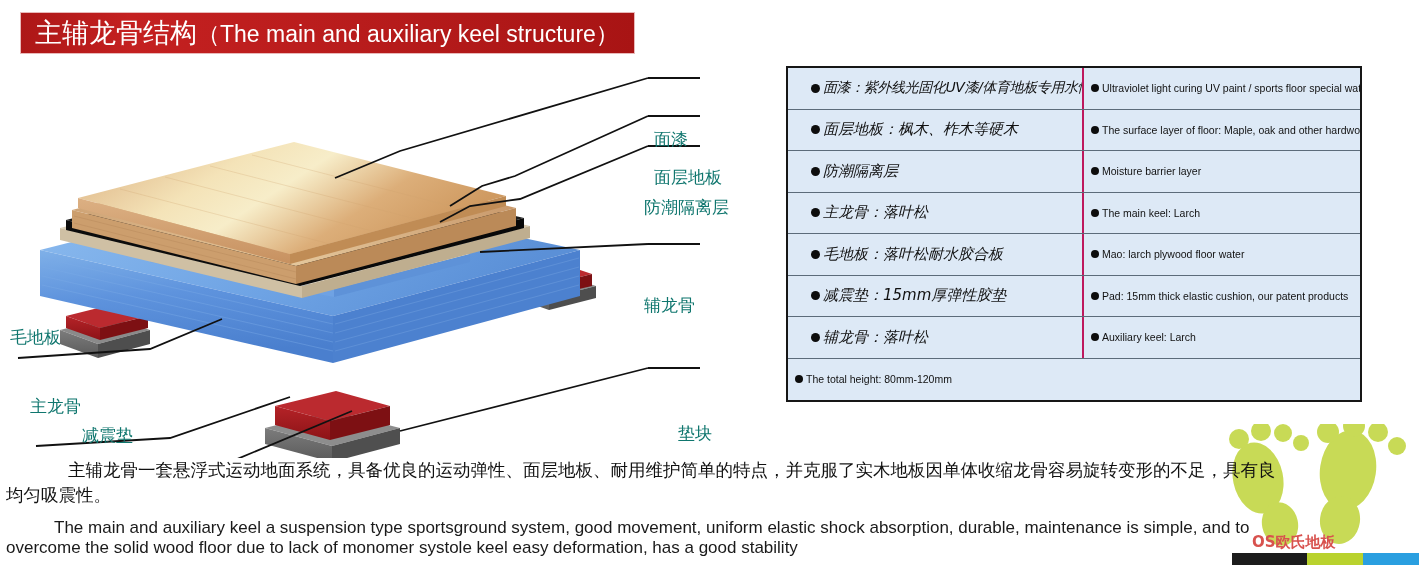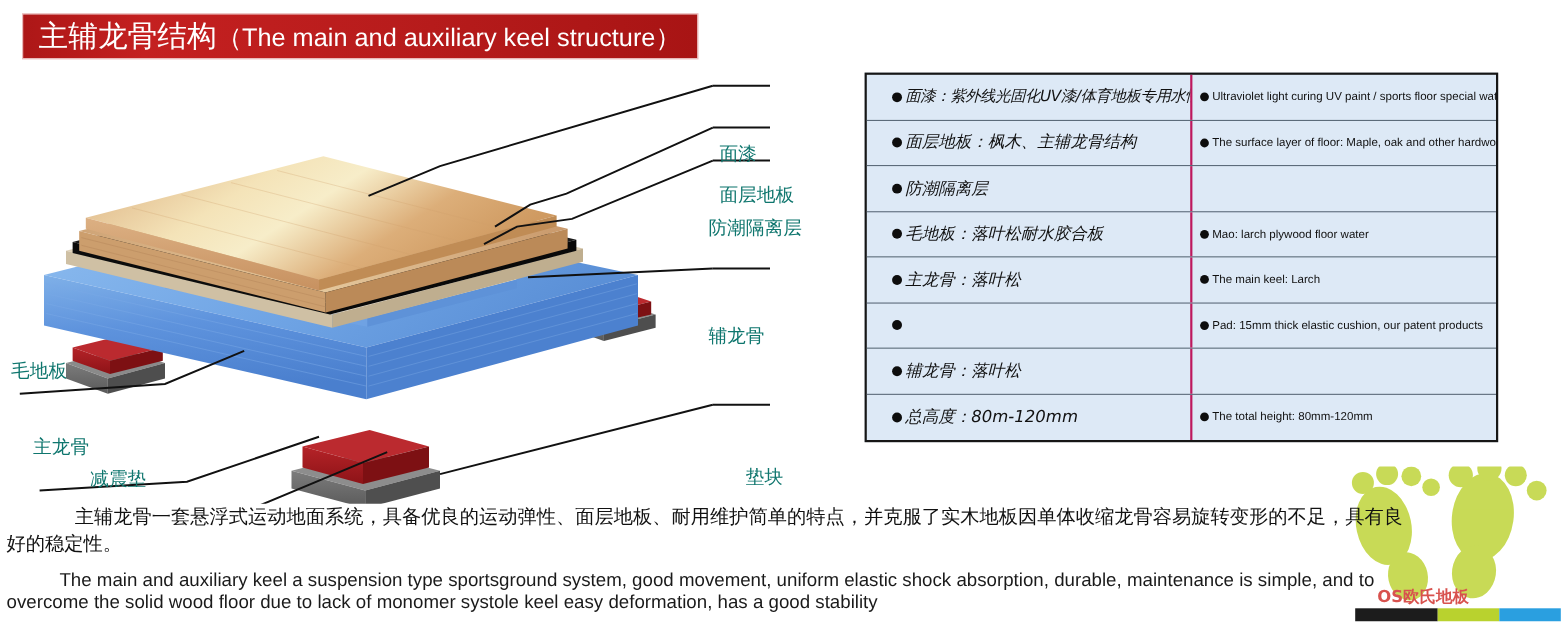"面层地板：枫木、主辅龙骨结构" span { text: 主辅龙骨结构 -> 柞木等硬木 }
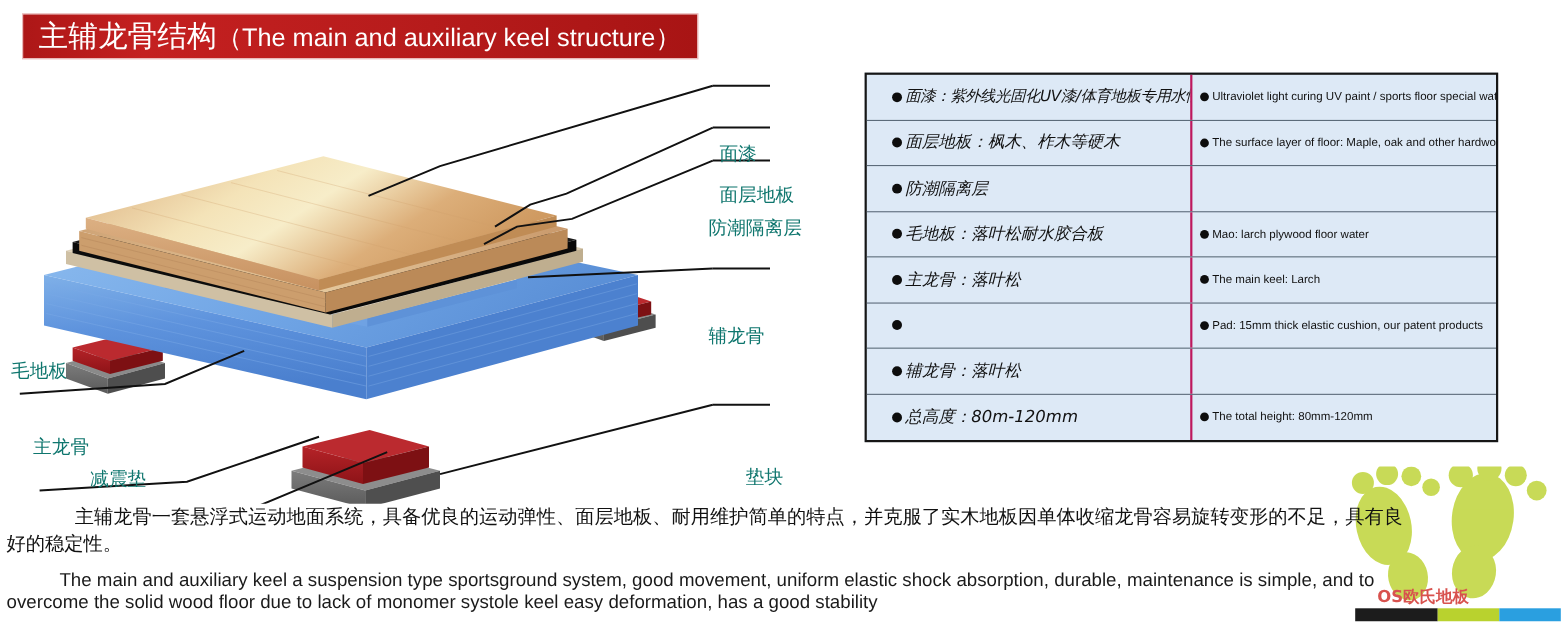"Moisture barrier layer" div.cell-en { html: none -> <div> <span></span> <span>Moisture barrier layer</span> </div> }
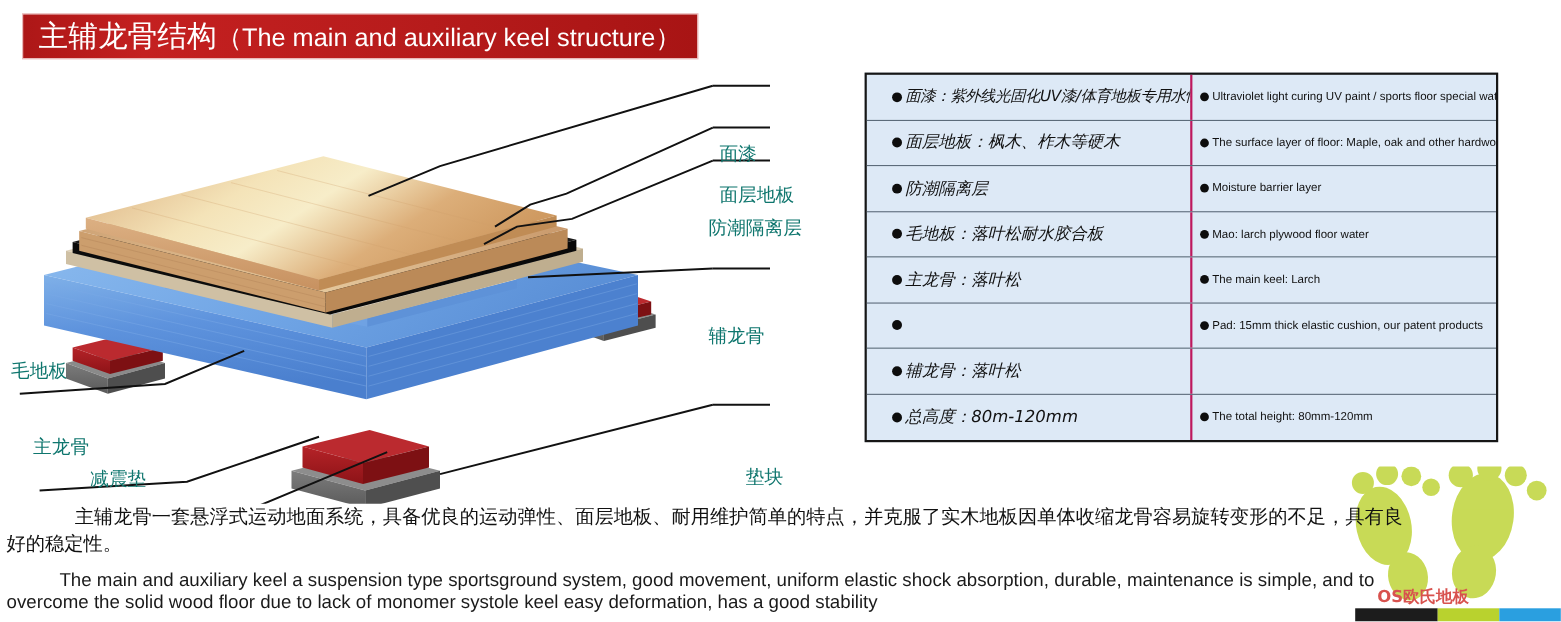"毛地板：落叶松耐水胶合板" div.srow { order: before "主龙骨：落叶松" -> after "主龙骨：落叶松" }
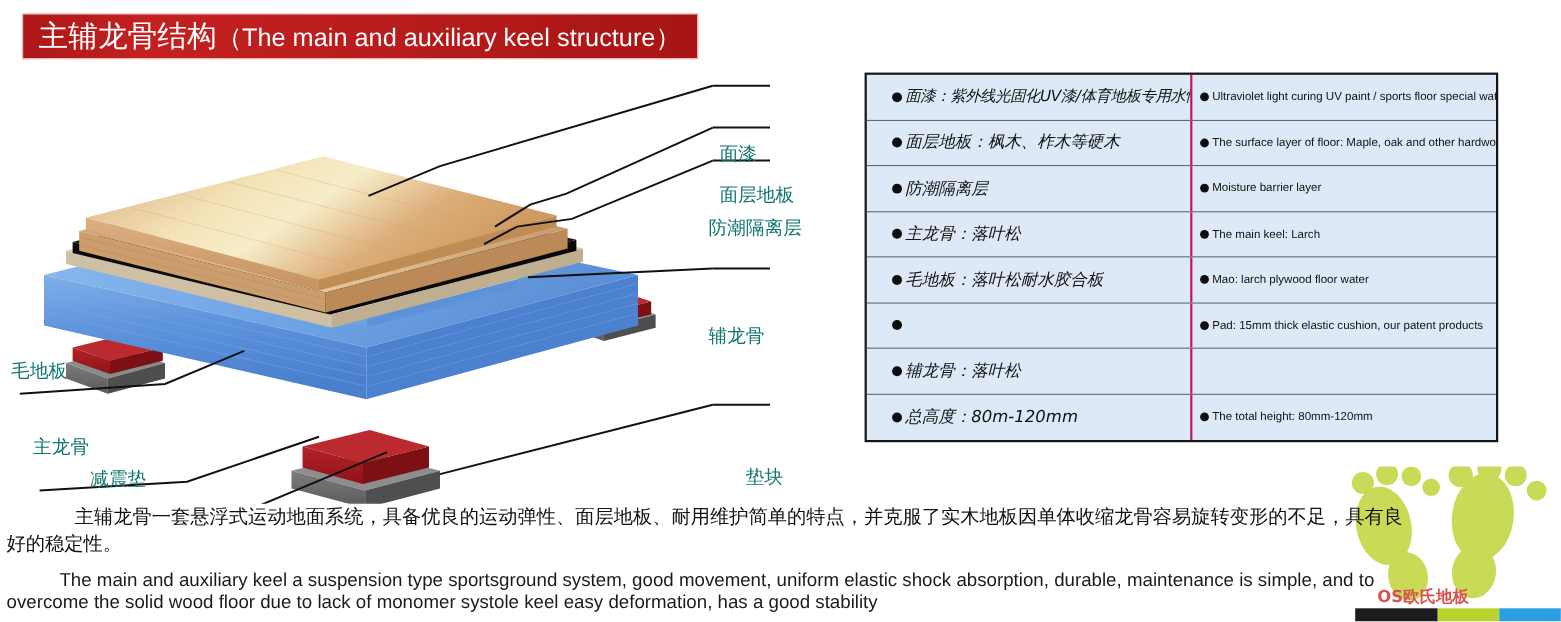"减震垫：15mm厚弹性胶垫" span { html: none -> <span>减震垫：15mm厚弹性胶垫</span> }
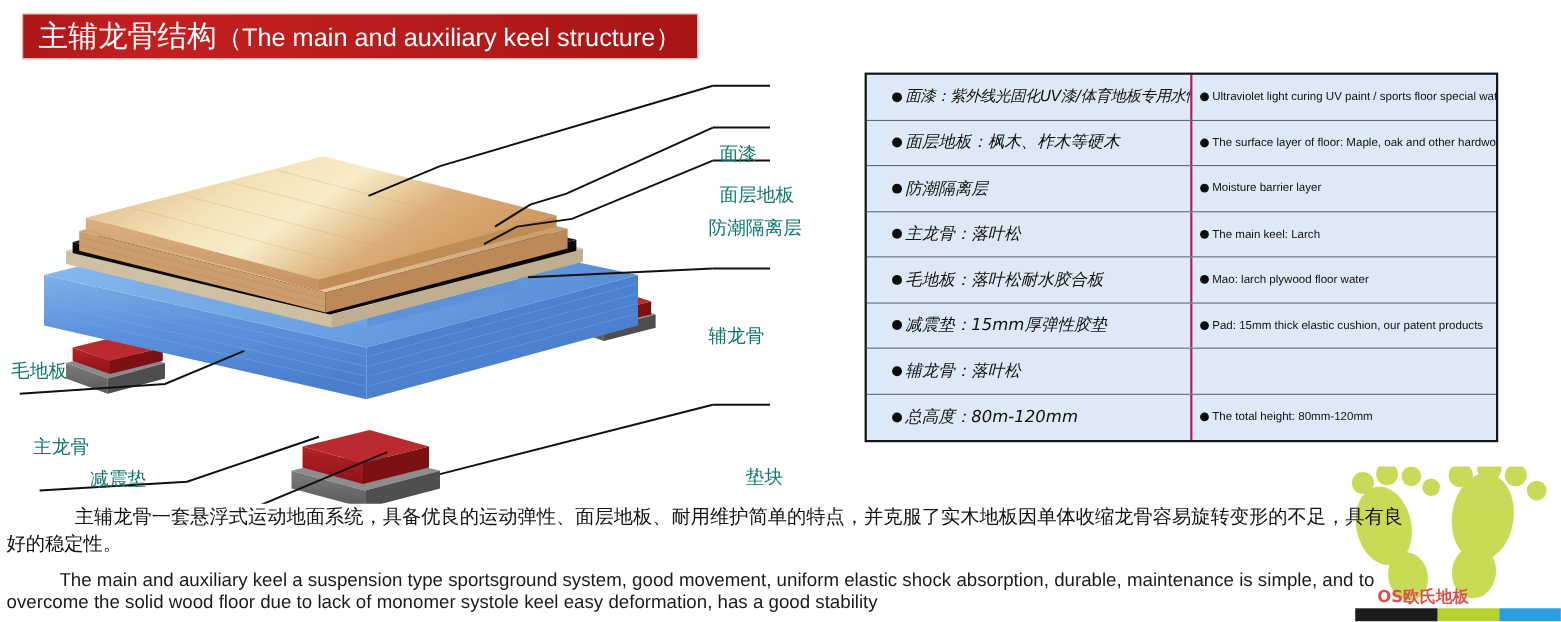"Auxiliary keel: Larch" div.cell-en { html: none -> <div> <span></span> <span>Auxiliary keel: Larch</span> </div> }
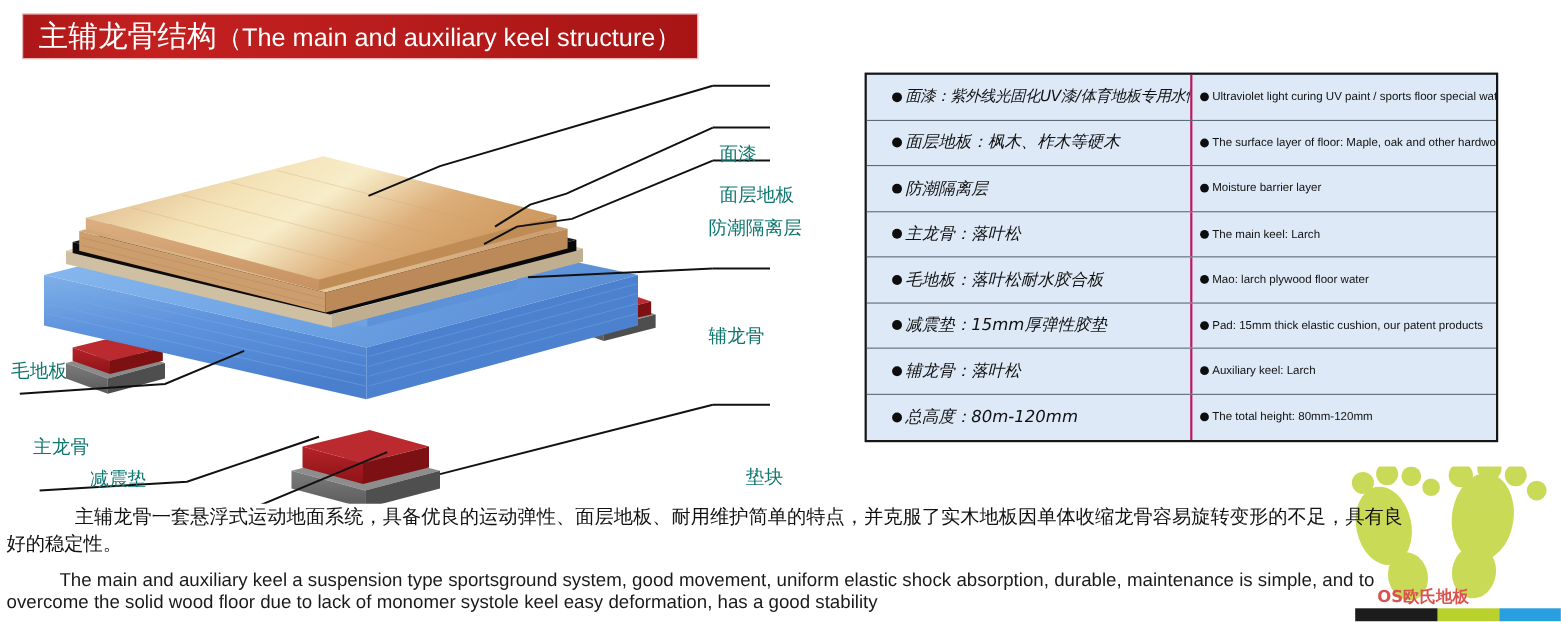"总高度：80m-120mm" div.cell-cn { html: <div> <span></span> <span>总高度：80m-120mm</span> </div> -> none }
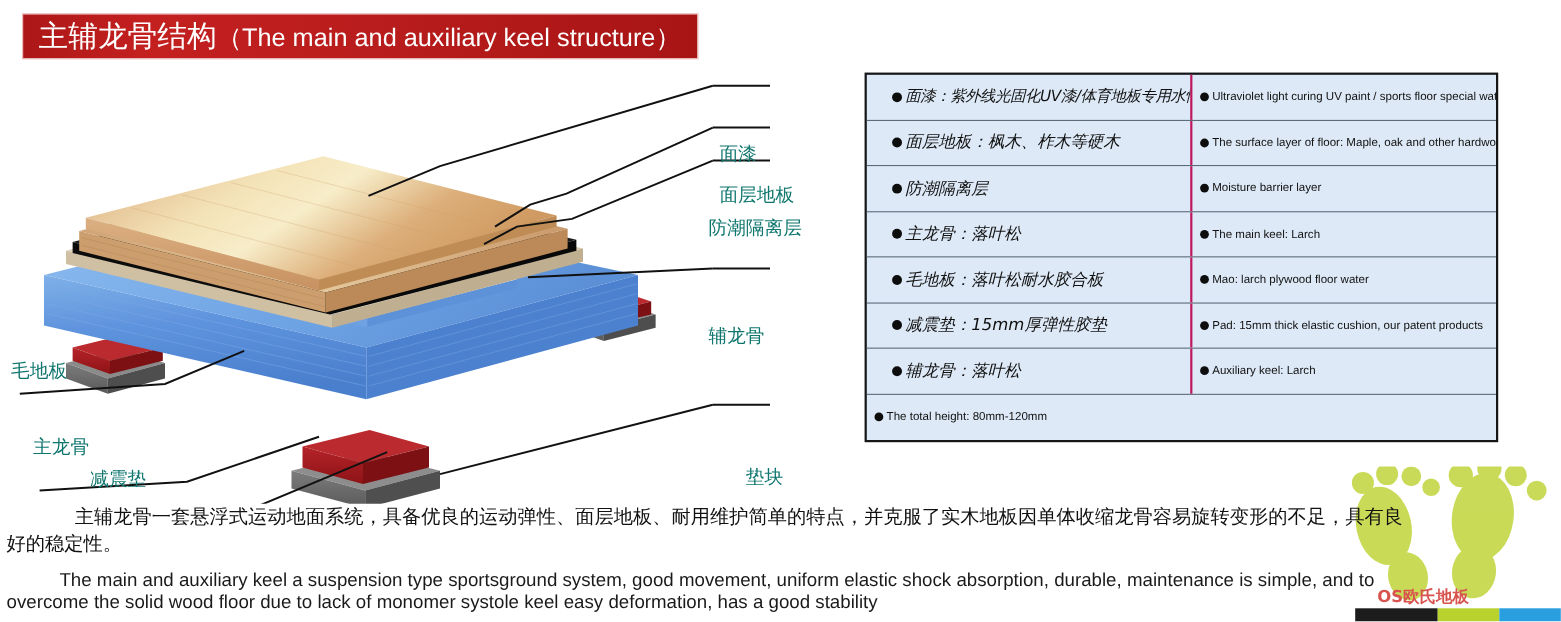"好的稳定性。" div.para-cn { text: 好的稳定 -> 均匀吸震 }
